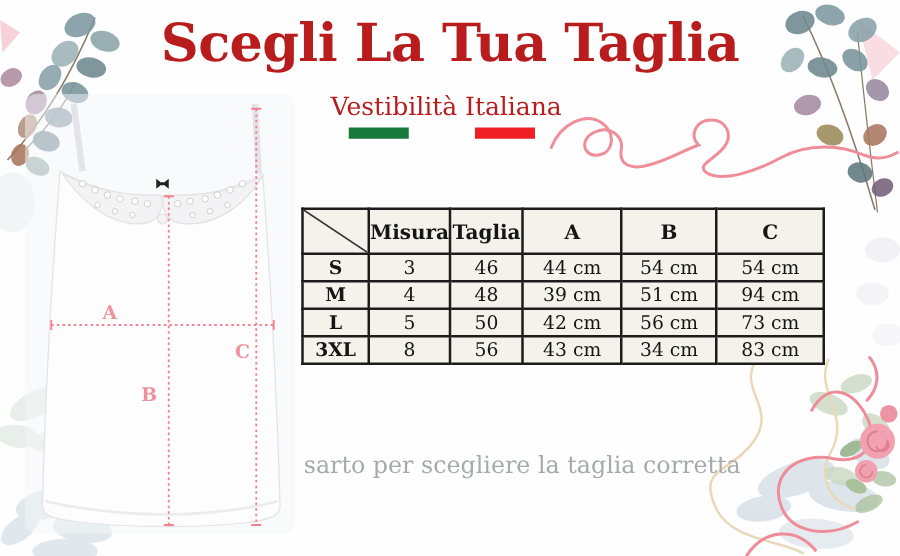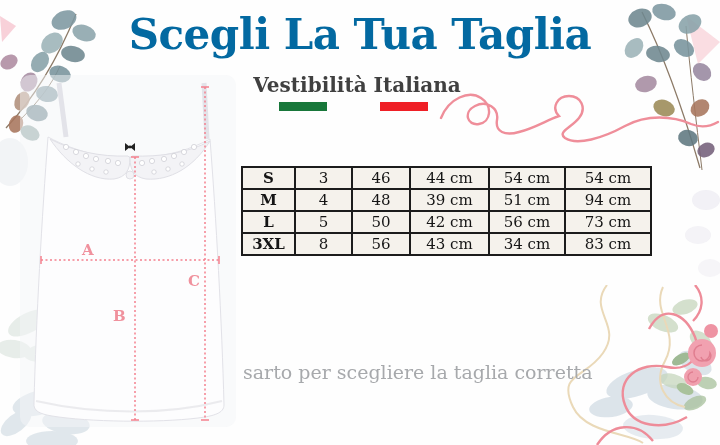"Scegli La Tua Taglia" .title { color: #0369a1 -> #b91c1c }
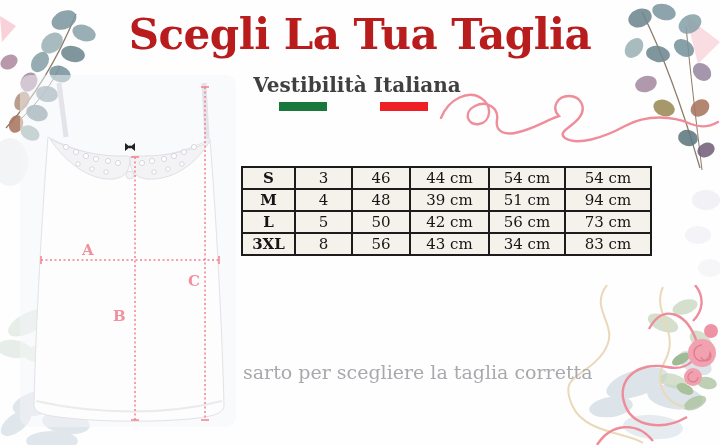"Vestibilità Italiana" .subtitle { color: #404040 -> #b91c1c; font-weight: bold -> normal }
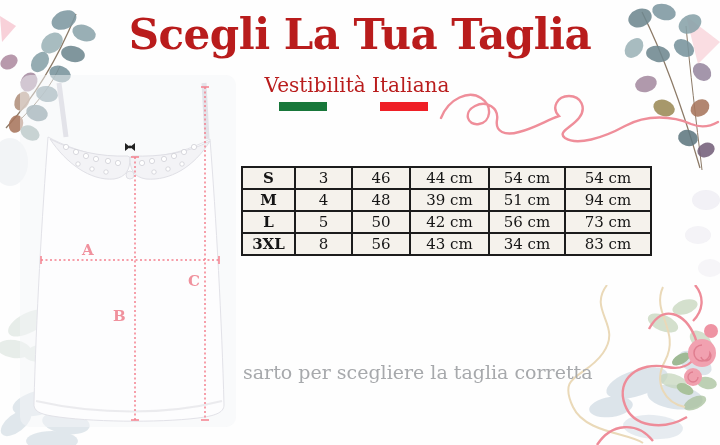"Misura" tr.head { html: none -> <tr> <th> <svg> <line></line> </svg> </th> <th>Misura</th> <th>Taglia</th> <th>A</th> <th>B</th> <th>C</th> </tr> }
